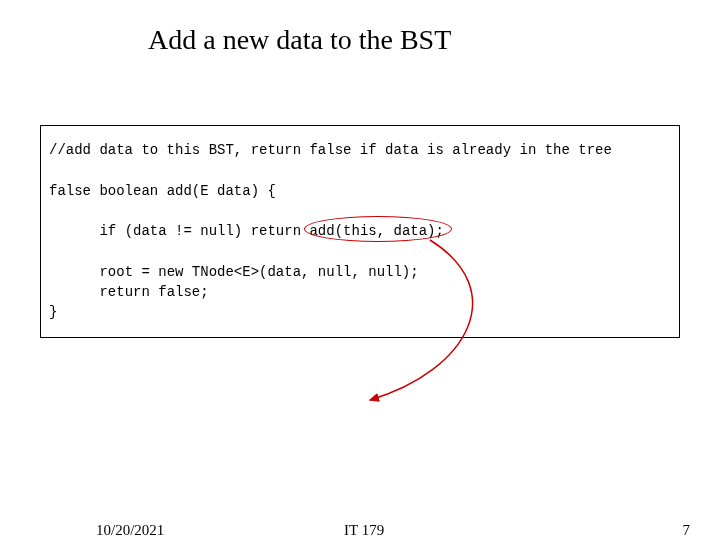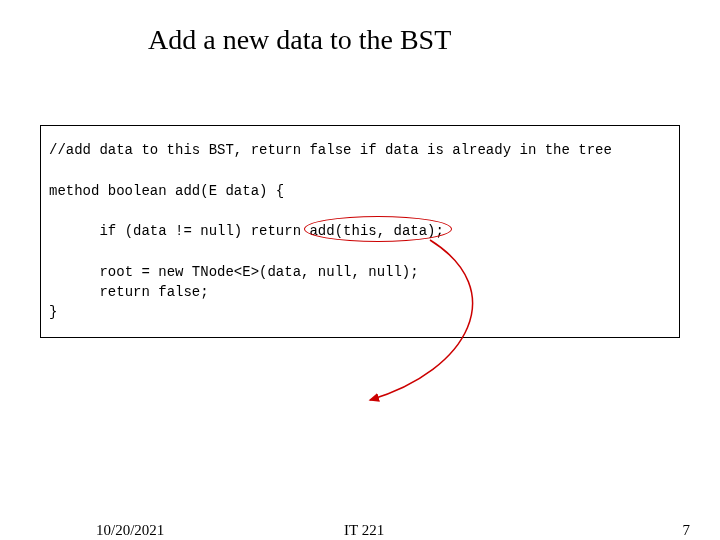"method boolean" span.bold { text: method -> false }
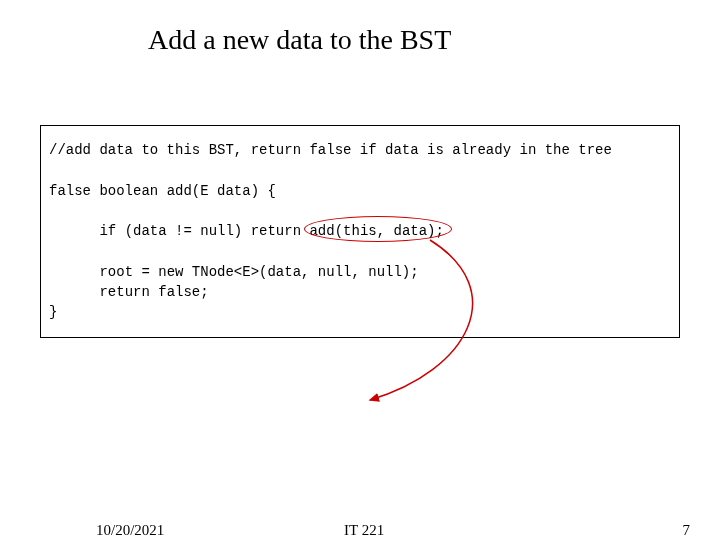"IT 221" span.course { text: 221 -> 179 }
